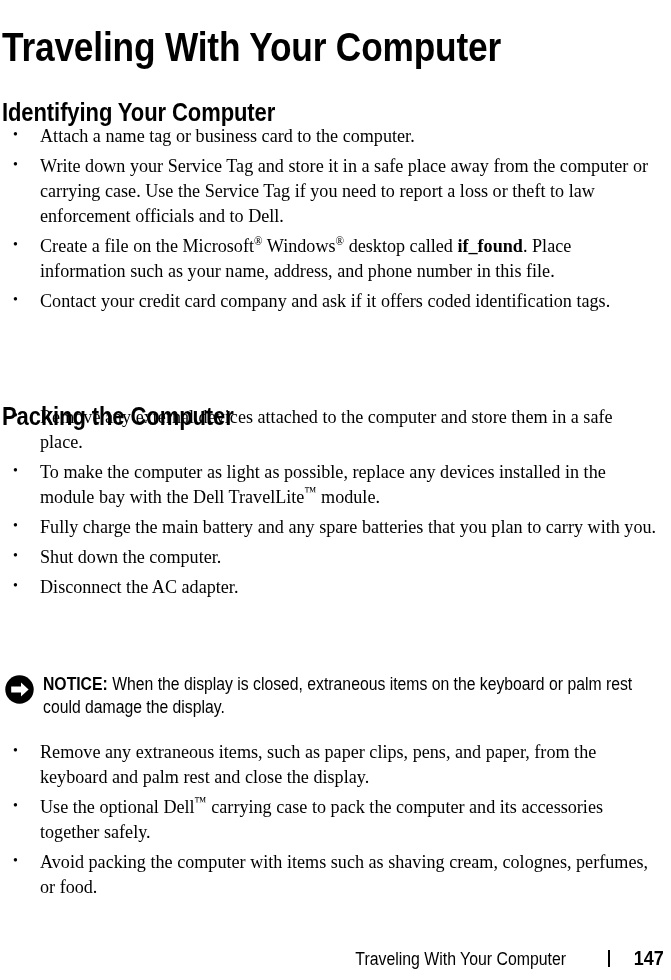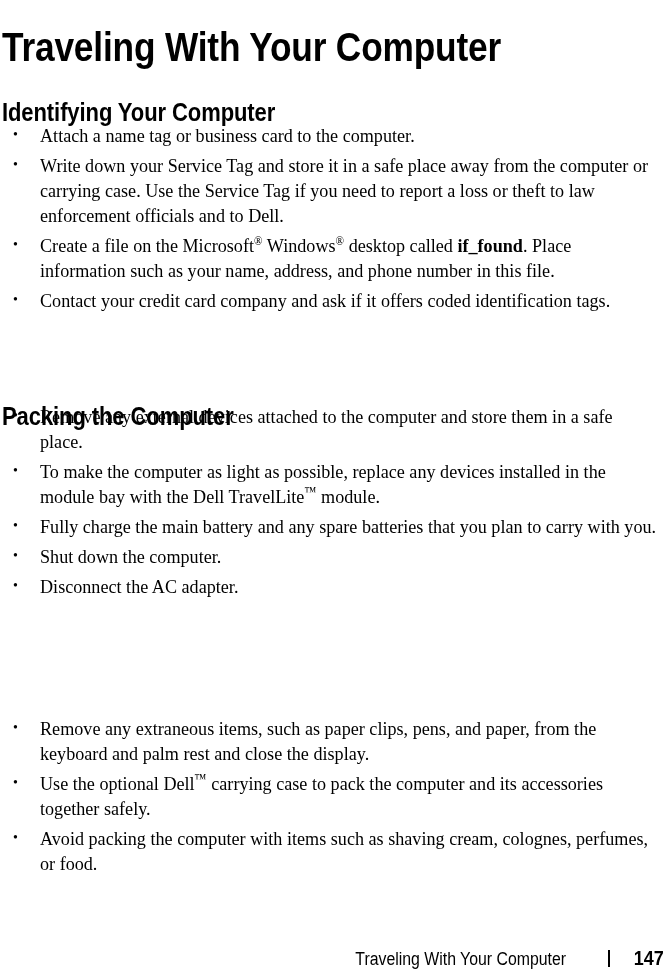"NOTICE: When the display is" div.notice { html: none -> <div> <span> <svg> <circle></circle> <path></path> </svg> </span> <span> <b>NOTICE:</b><span> When the display is closed, extraneous items on the keyboard or palm rest could damage the display.</span> </span> </div> }
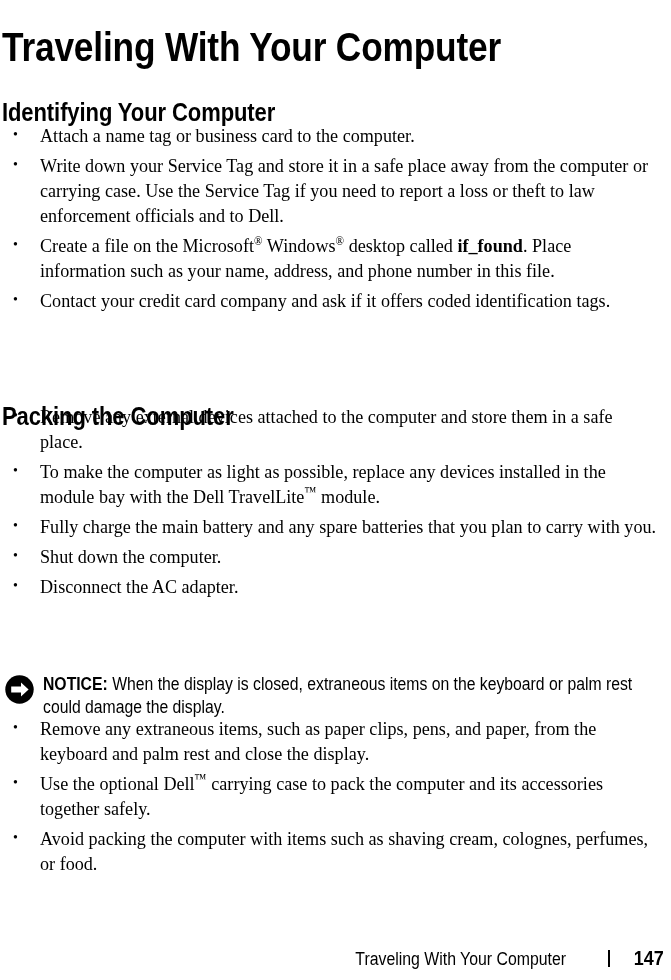"Remove any extraneous items, such" #list-packing-2 { top: 716px -> 739px }
